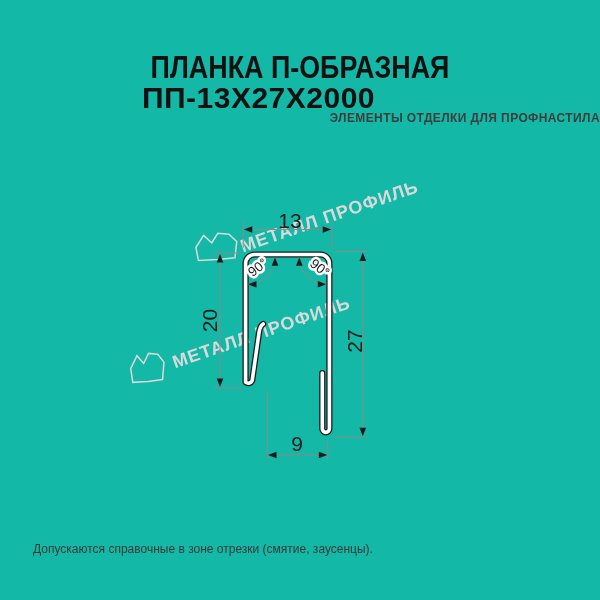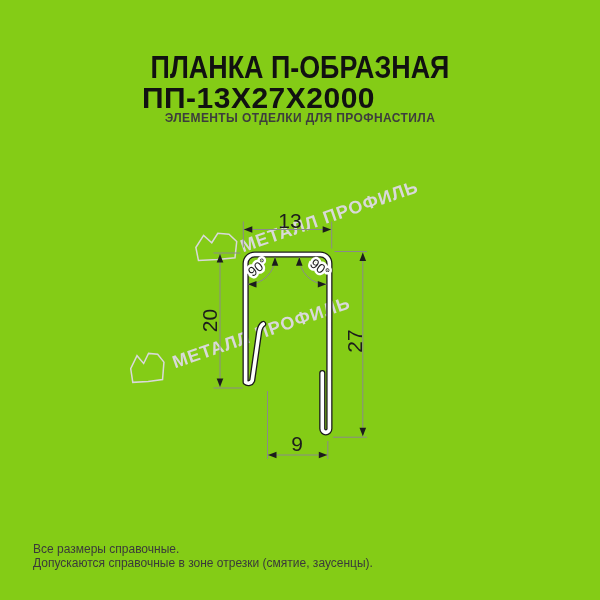"ПЛАНКА П-ОБРАЗНАЯ" .page { background: #84cc16 -> #14b8a6 }
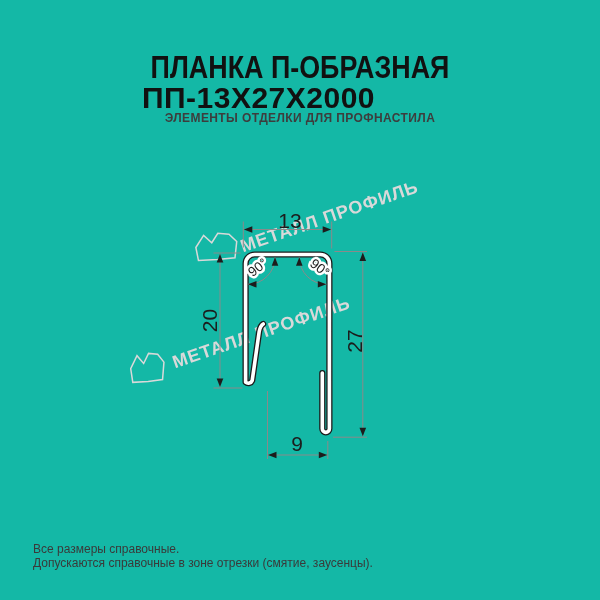"ЭЛЕМЕНТЫ ОТДЕЛКИ ДЛЯ ПРОФНАСТИЛА" .sub { text-align: none -> right }
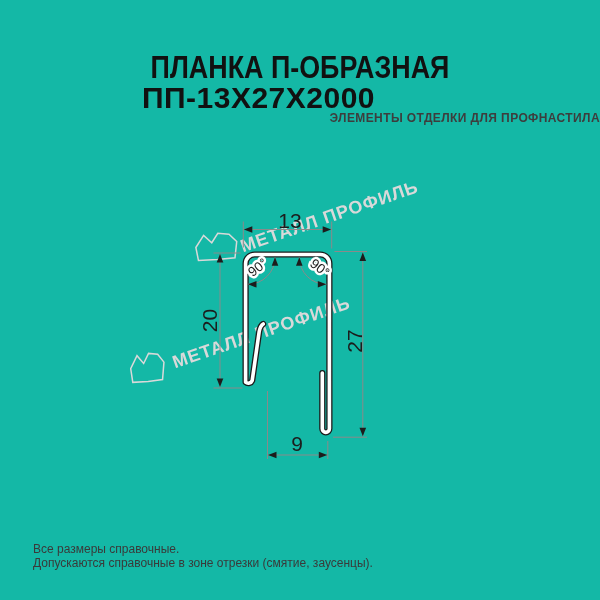"Все размеры справочные." div { html: <div>Все размеры справочные.</div> -> none }
